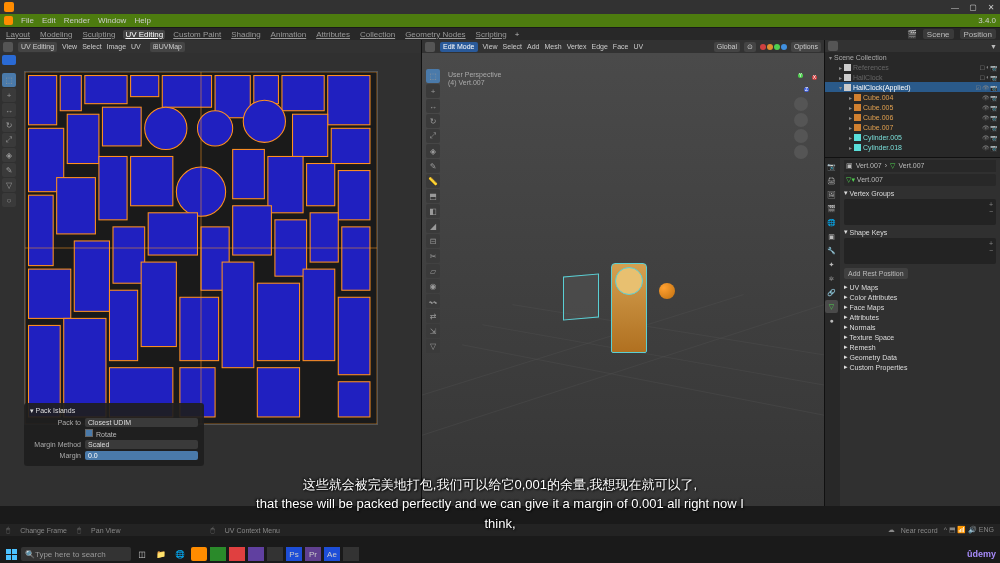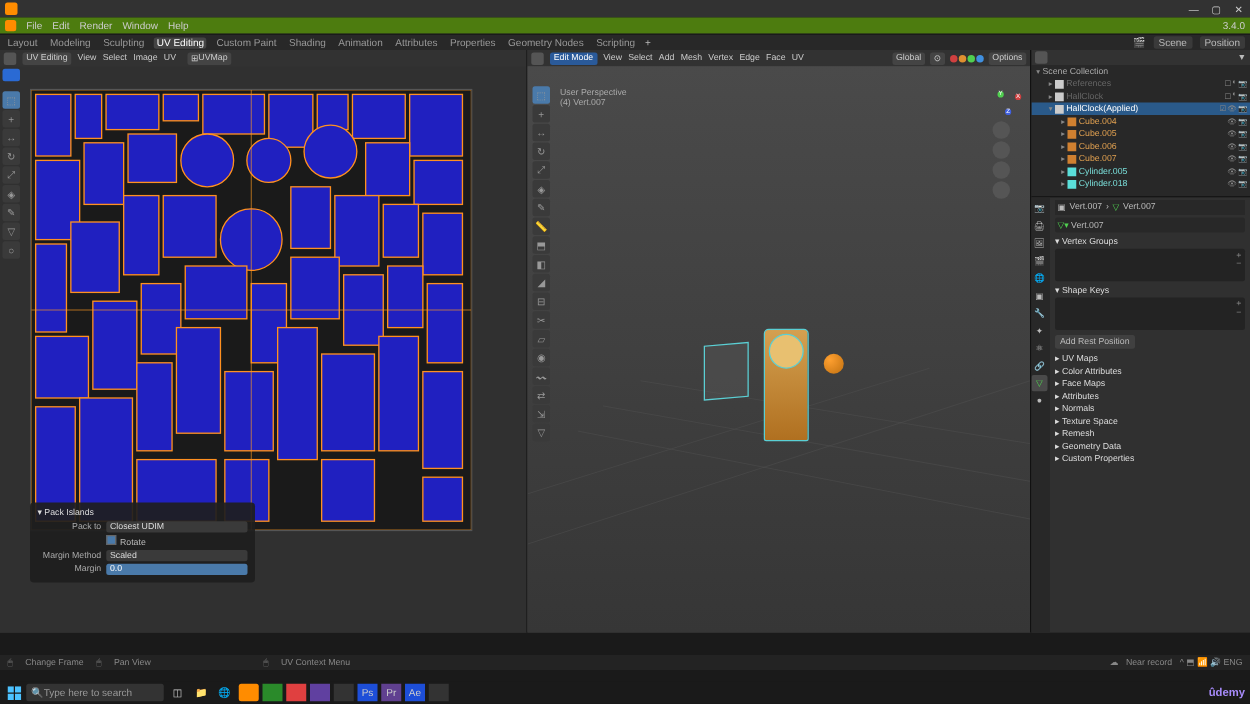"Layout" .workspacebar .ws { text-decoration: none -> underline }
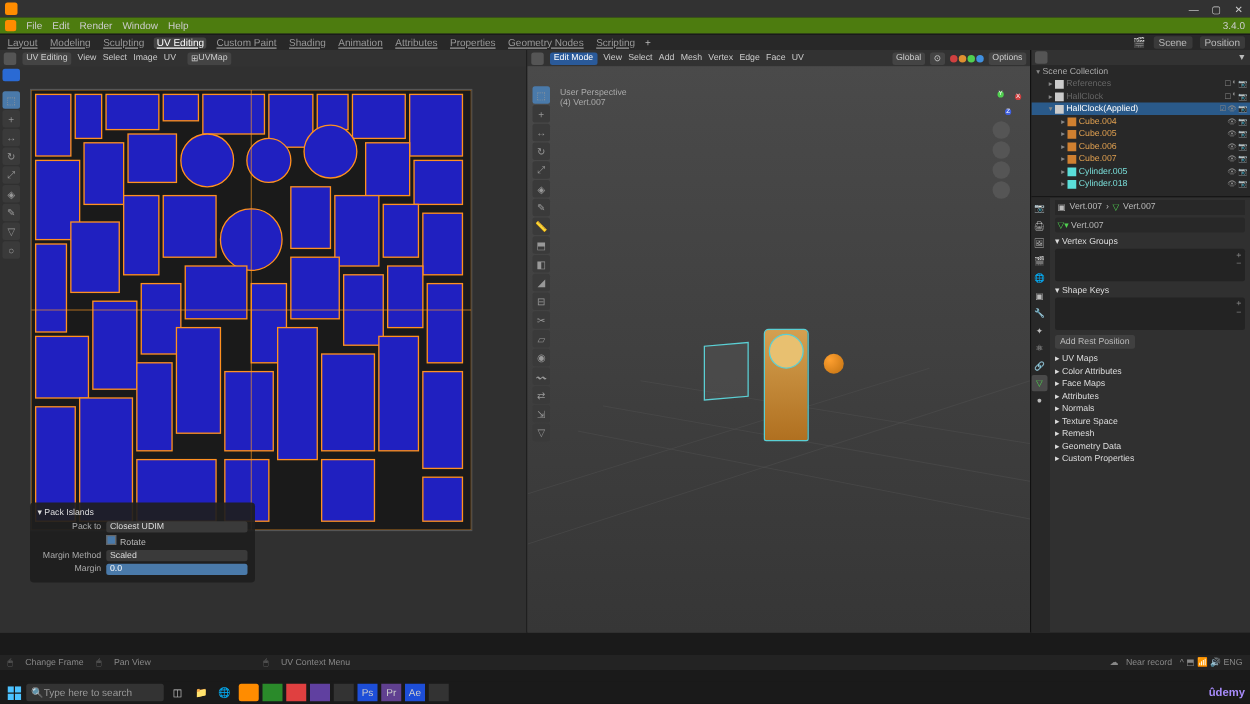"Properties" span.ws { text: Properties -> Collection }
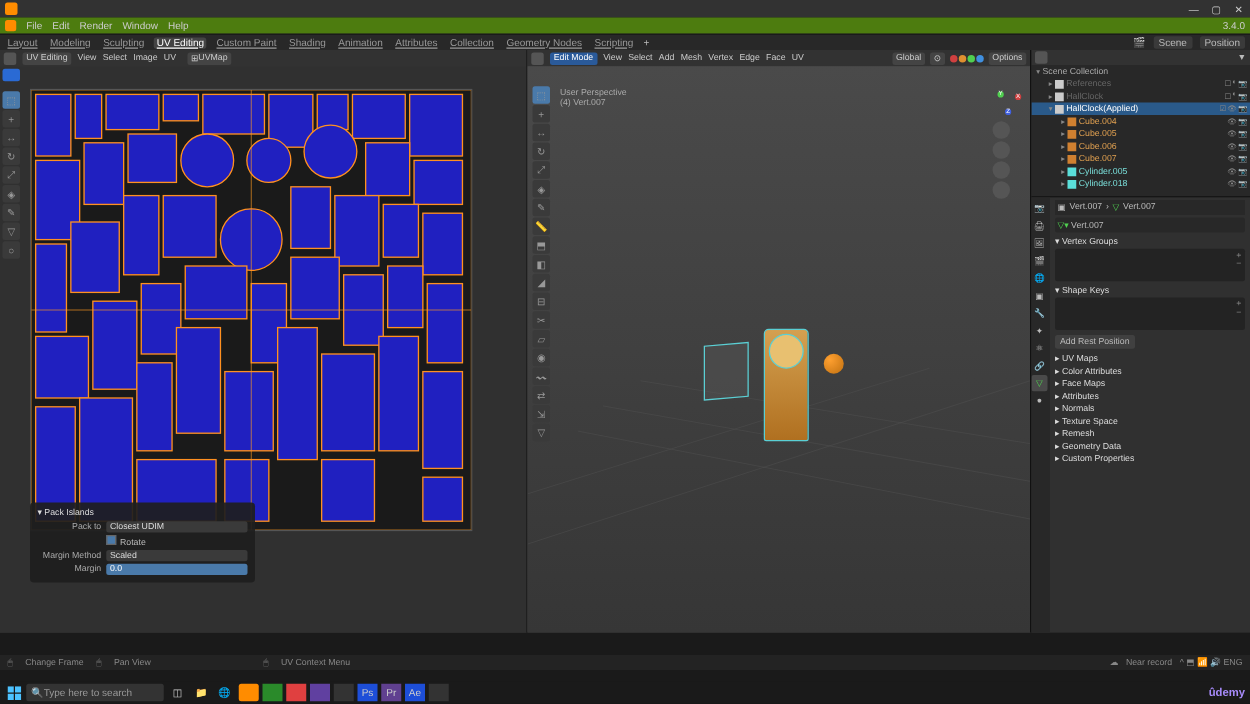"这些就会被完美地打包,我们可以给它0,001的余量,我想现在就可以了," div { html: none -> <div>这些就会被完美地打包,我们可以给它0,001的余量,我想现在就可以了,</div> }
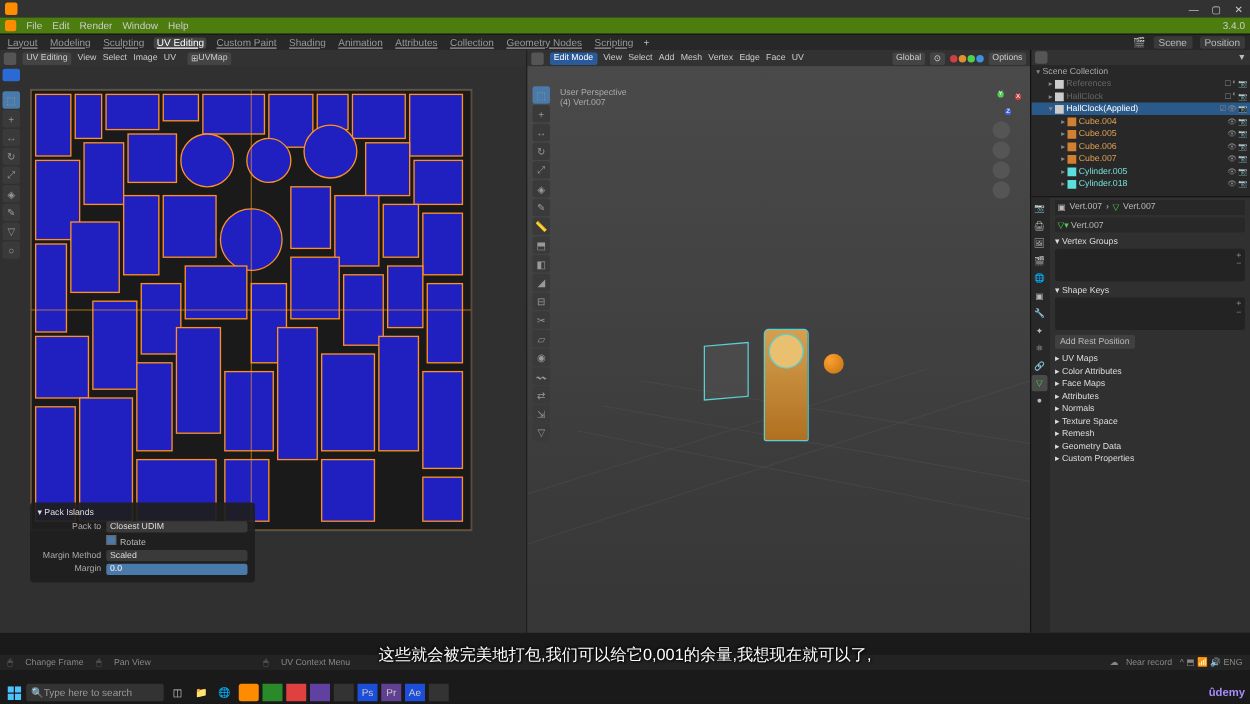"that these will be packed" div { html: none -> <div>that these will be packed perfectly and we can give it a margin of 0.001 all right now I think,</div> }
